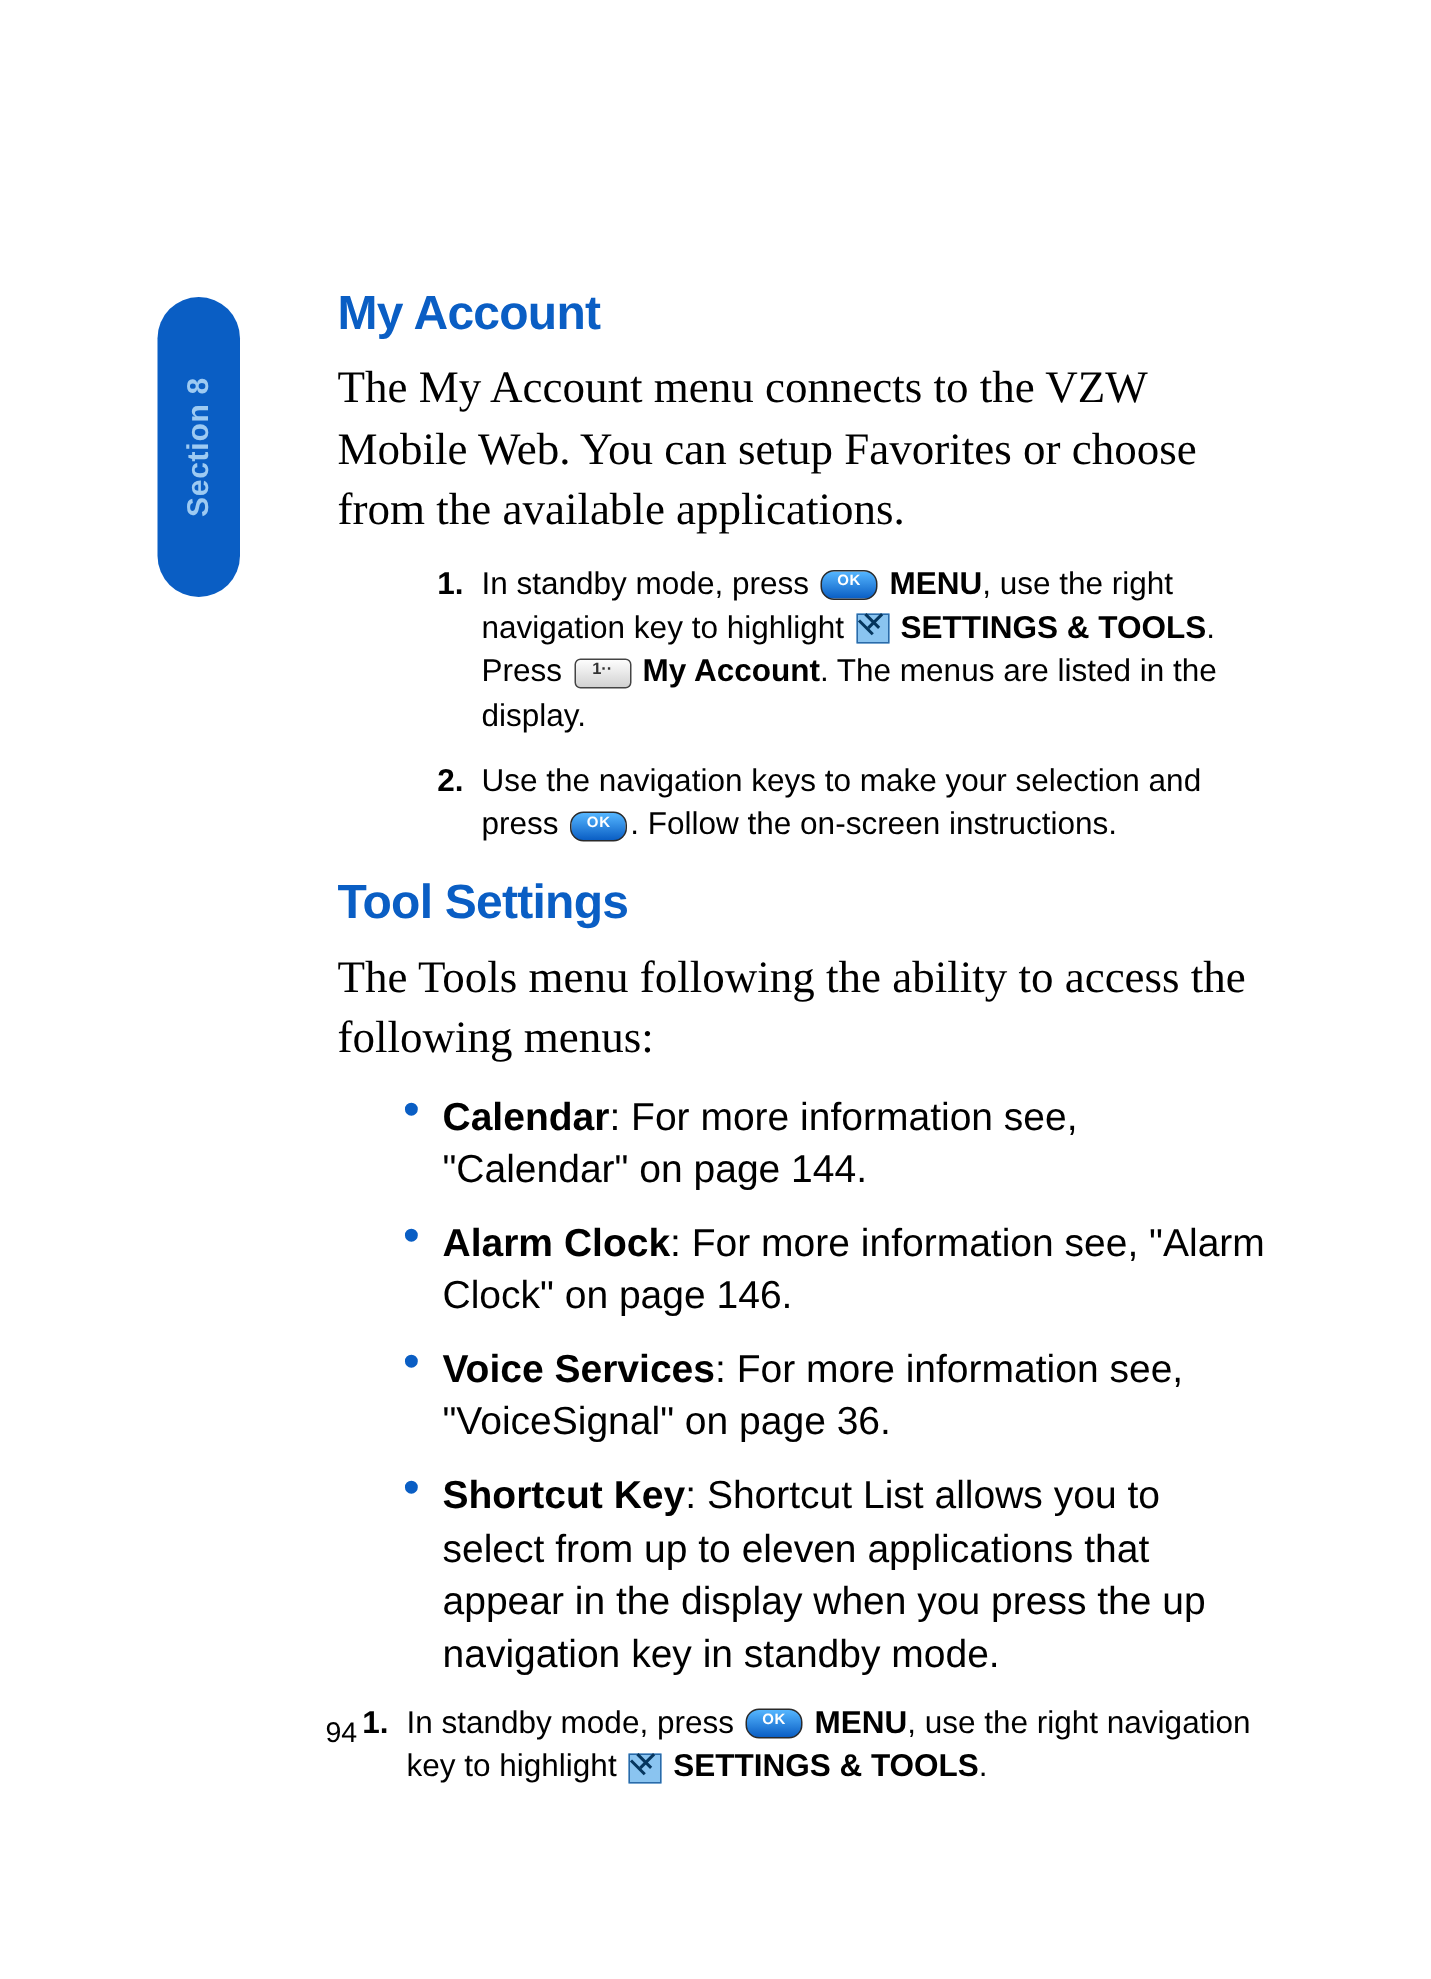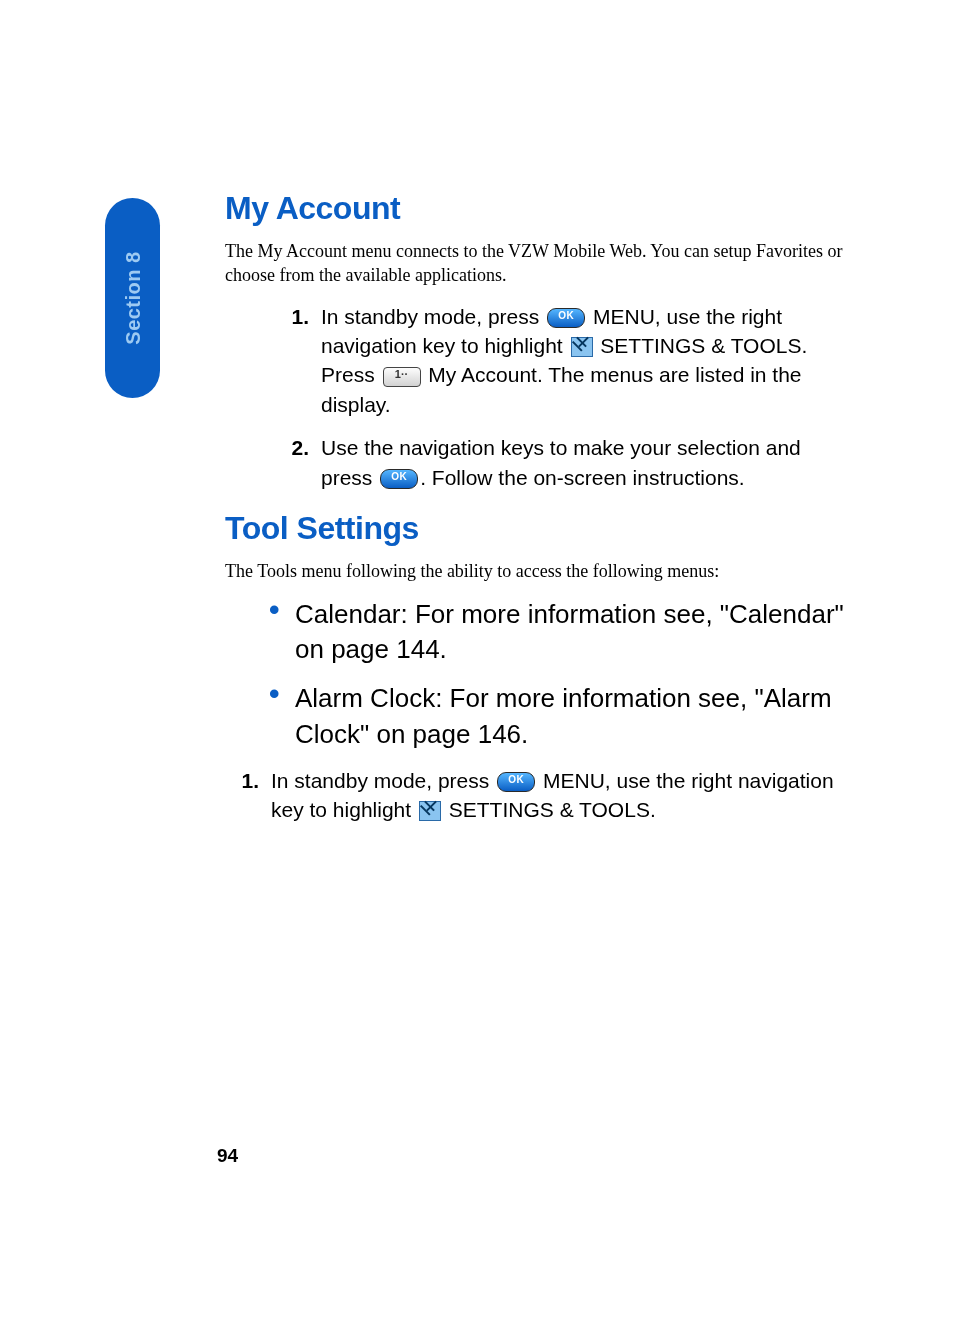"The My Account menu connects" p.body { font-size: 18px -> 30px }
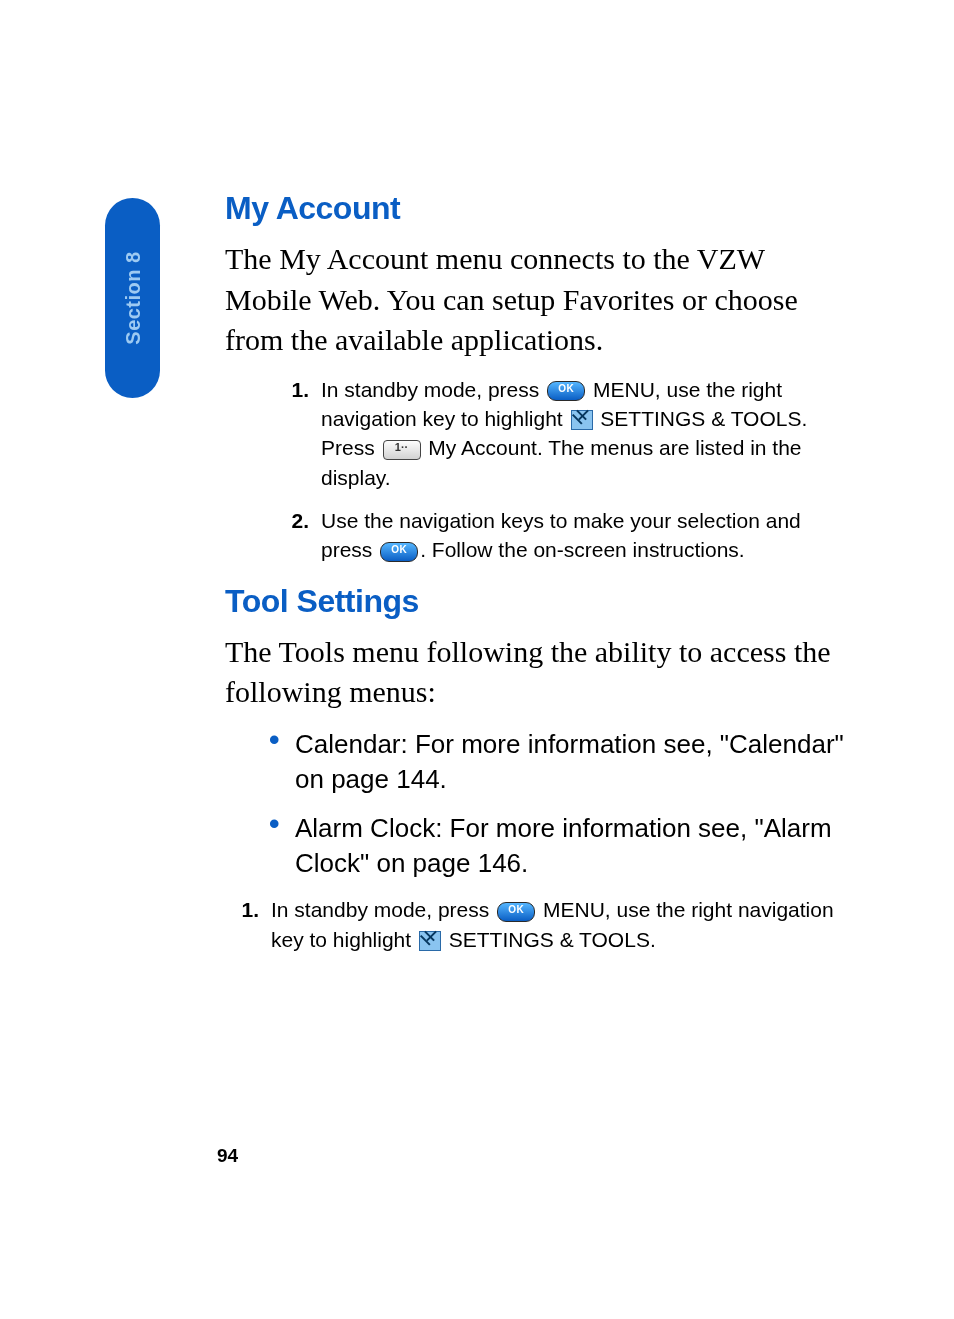"MENU" .bold { font-weight: 400 -> 700 }
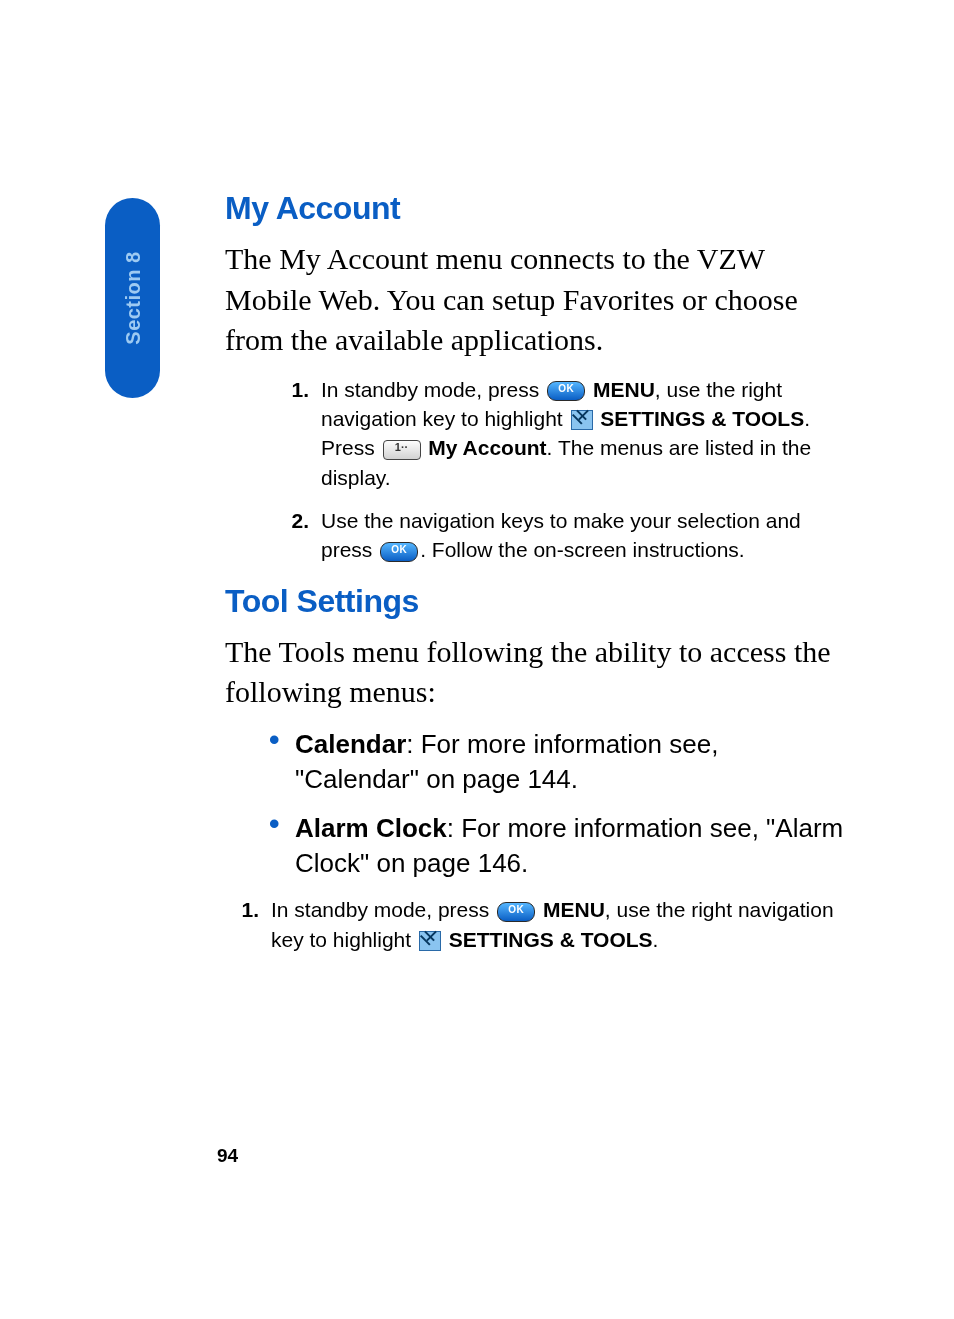"Voice Services: For more information" li { html: none -> <li><span>Voice Services</span><span>: For more information see, "VoiceSignal" on page 36.</span></li> }
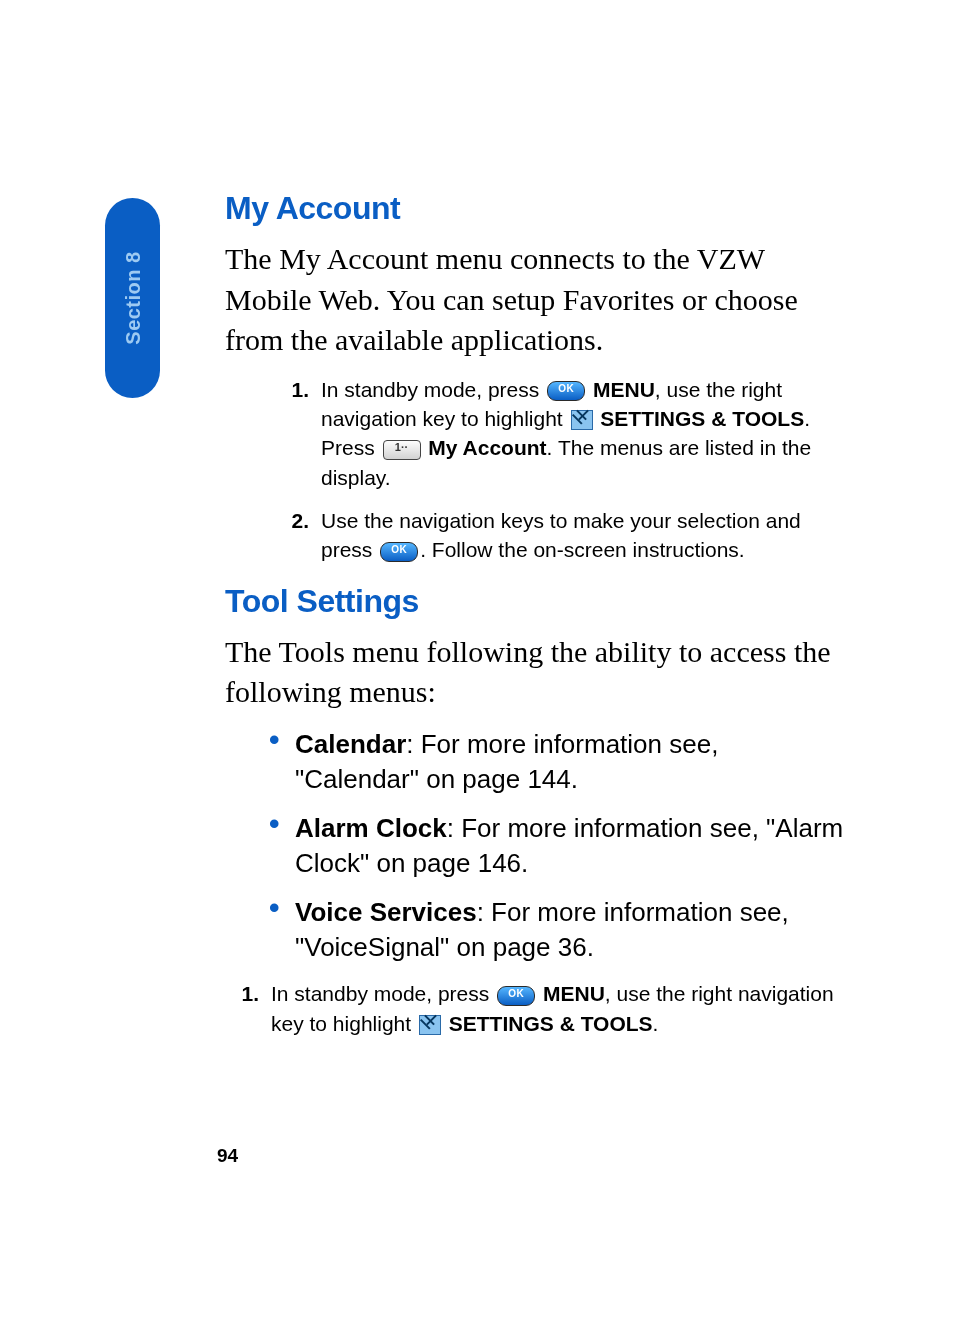"Shortcut Key: Shortcut List allows" li { html: none -> <li><span>Shortcut Key</span><span>: Shortcut List allows you to select from up to eleven applications that appear in the display when you press the up navigation key in standby mode.</span></li> }
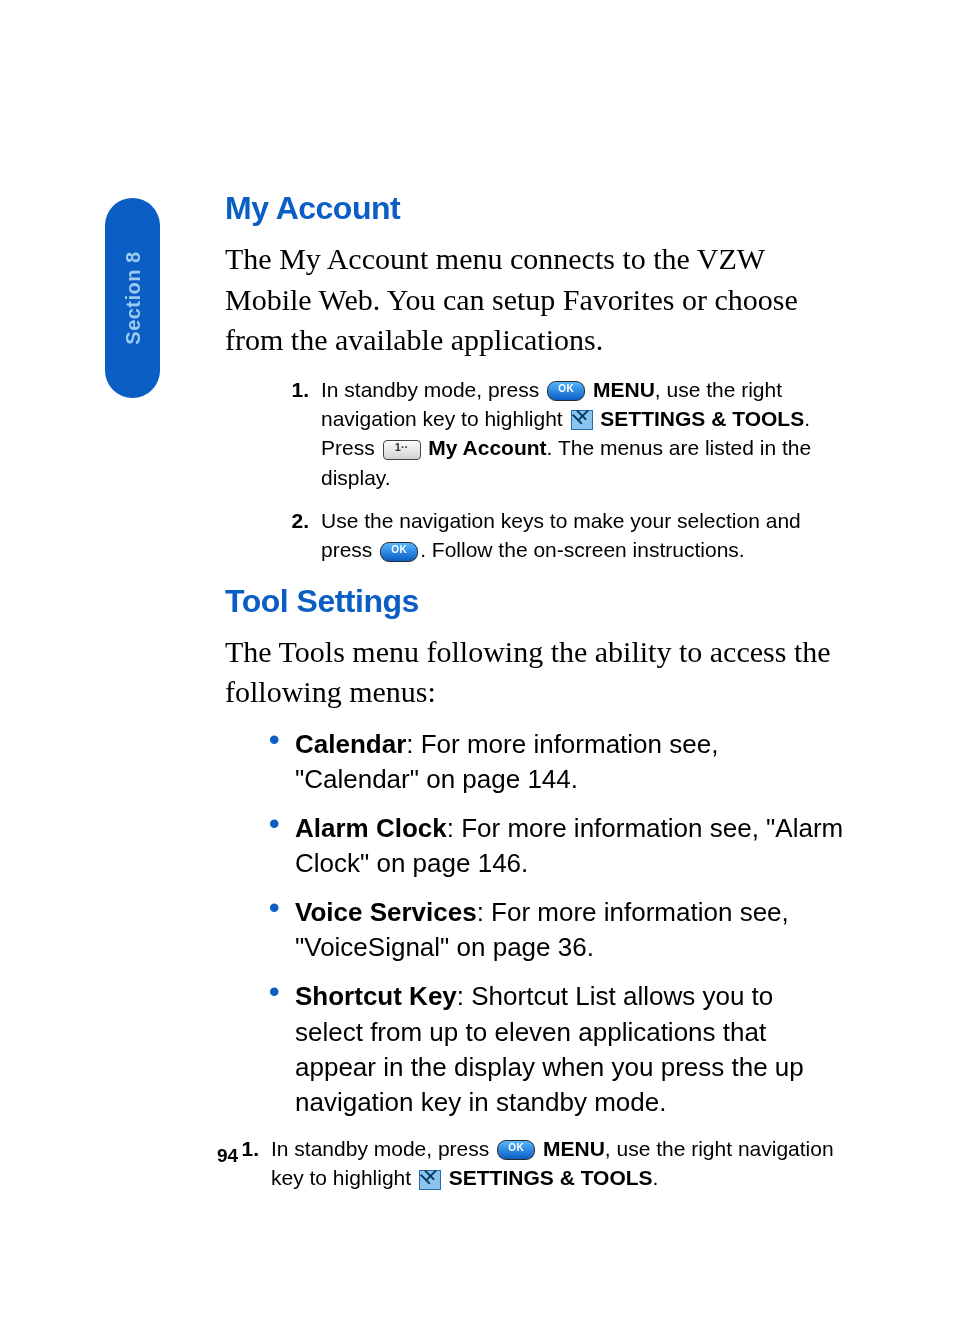"94" .page-num { font-weight: 700 -> 400 }
